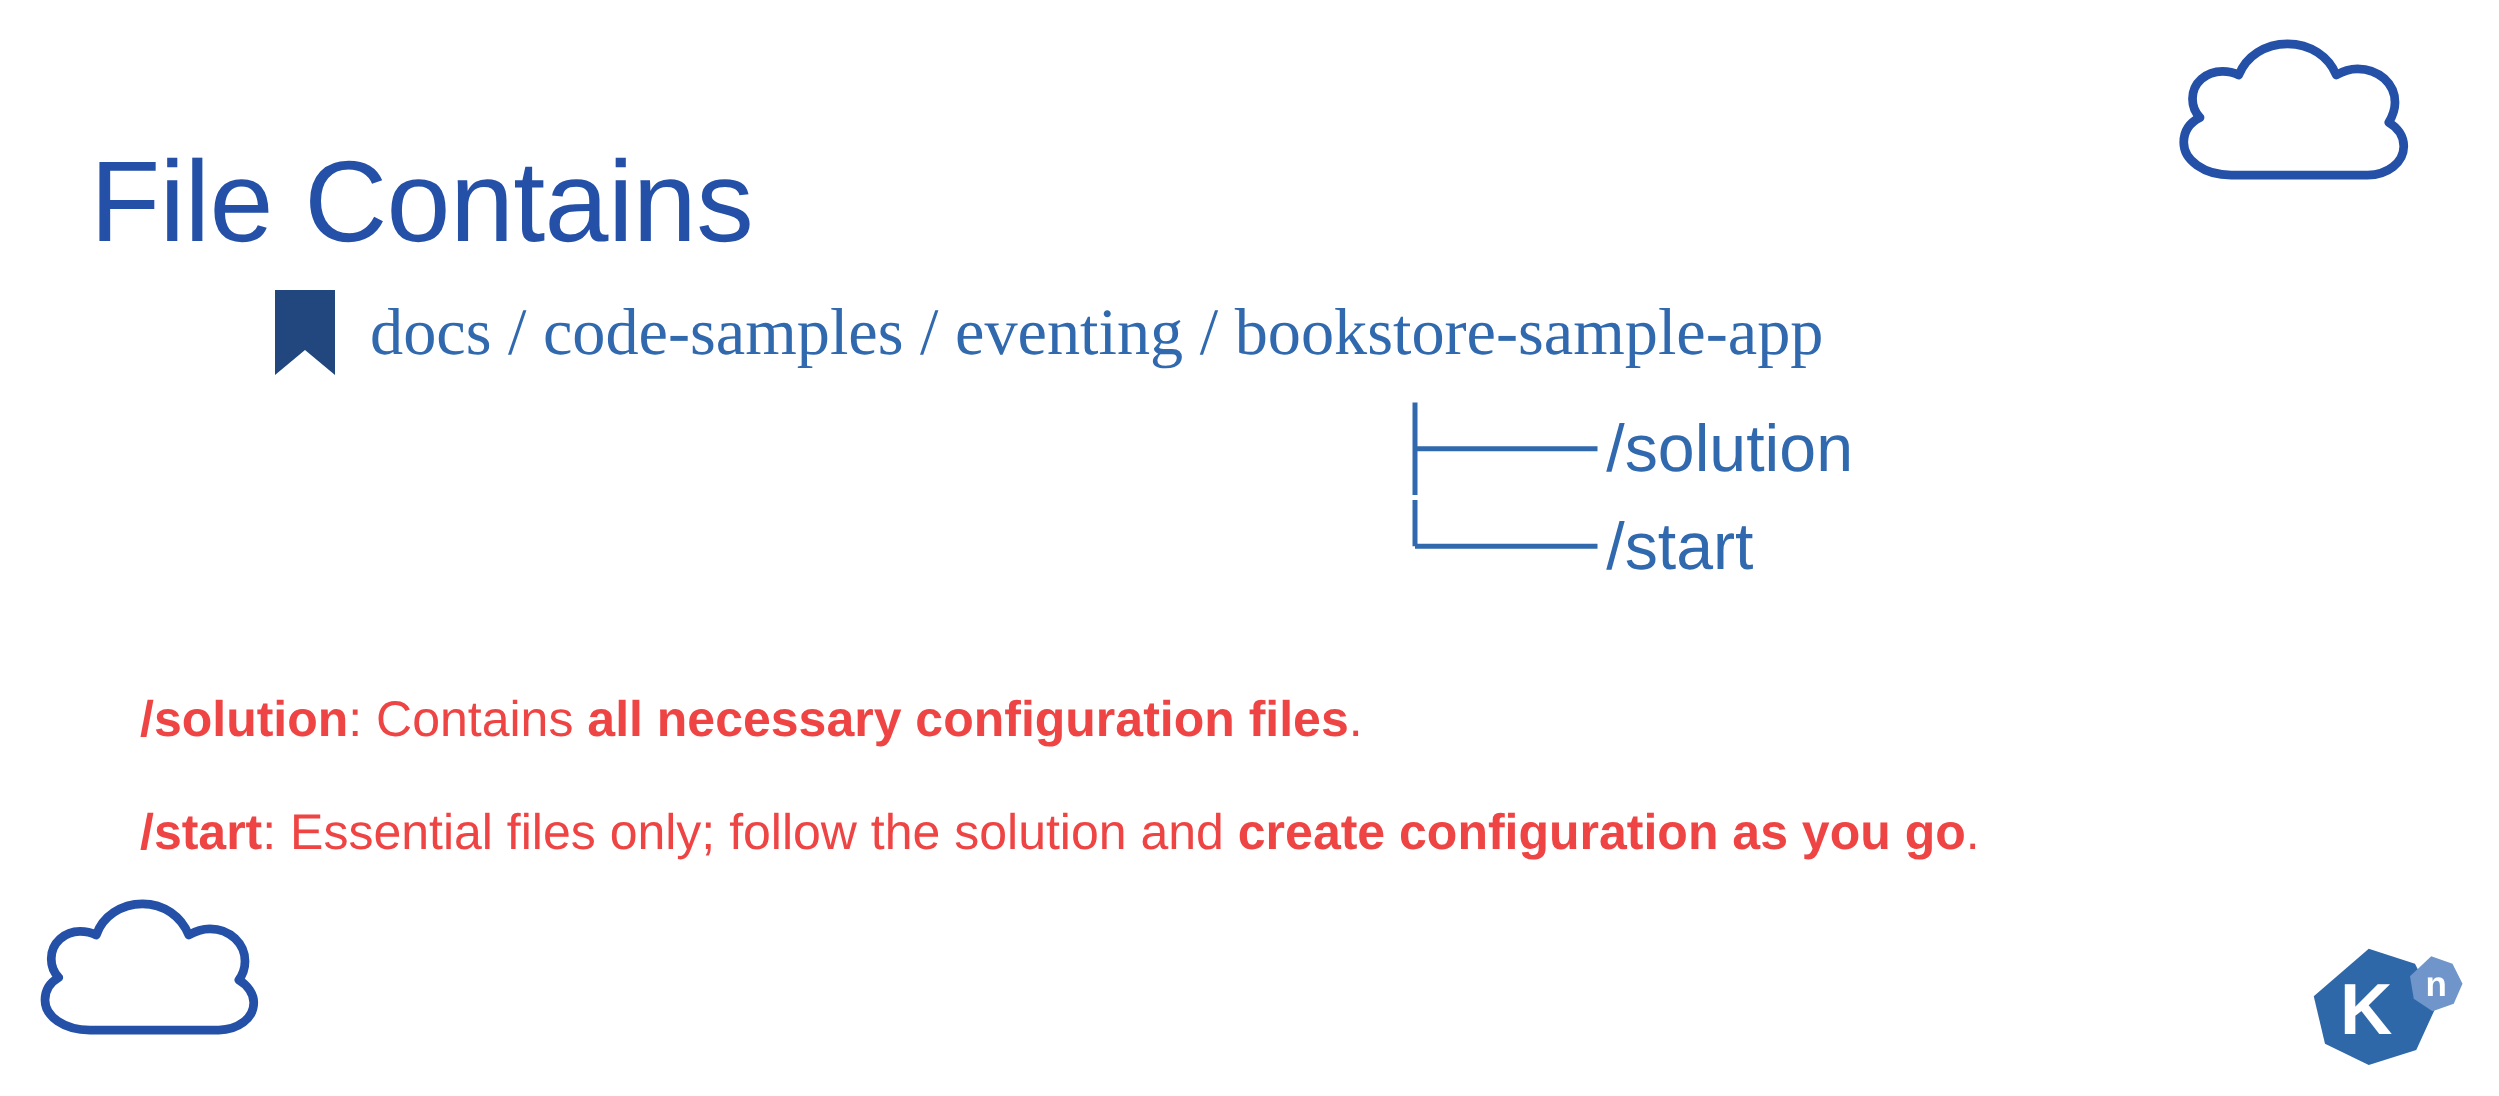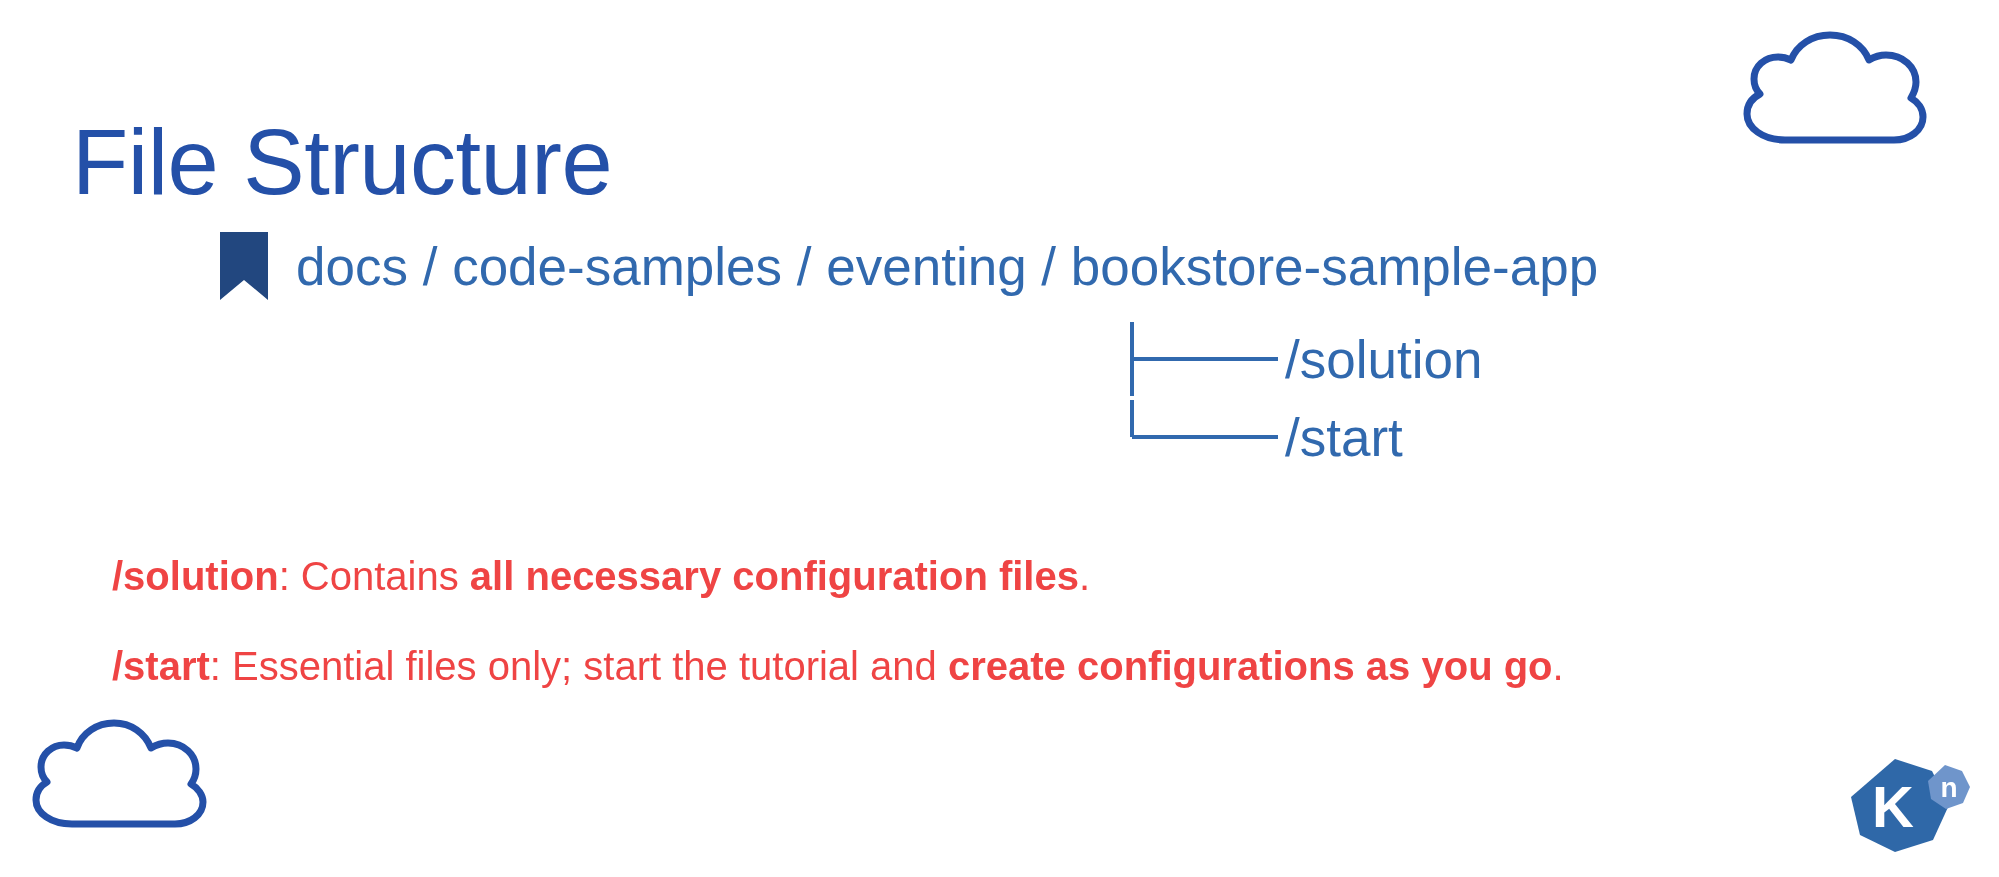"File Structure" h1.slide-title { text: Structure -> Contains }
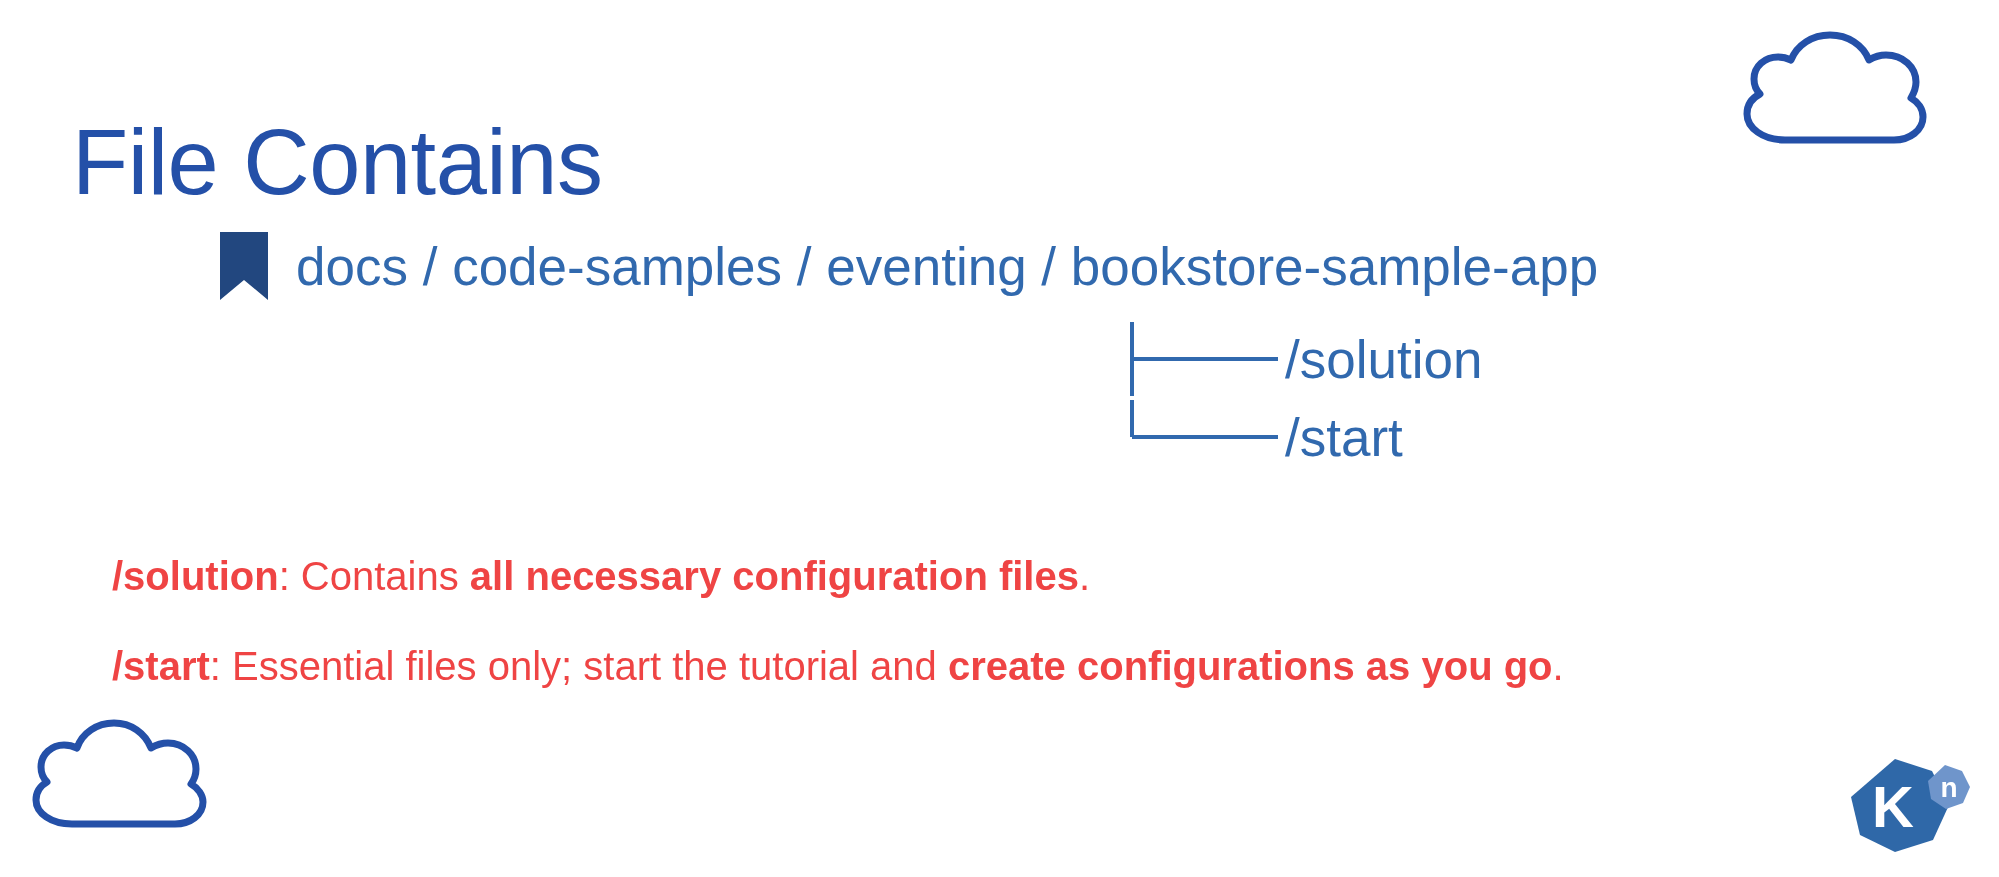"docs / code-samples / eventing" .path-text { font-family: none -> Liberation Serif, serif }
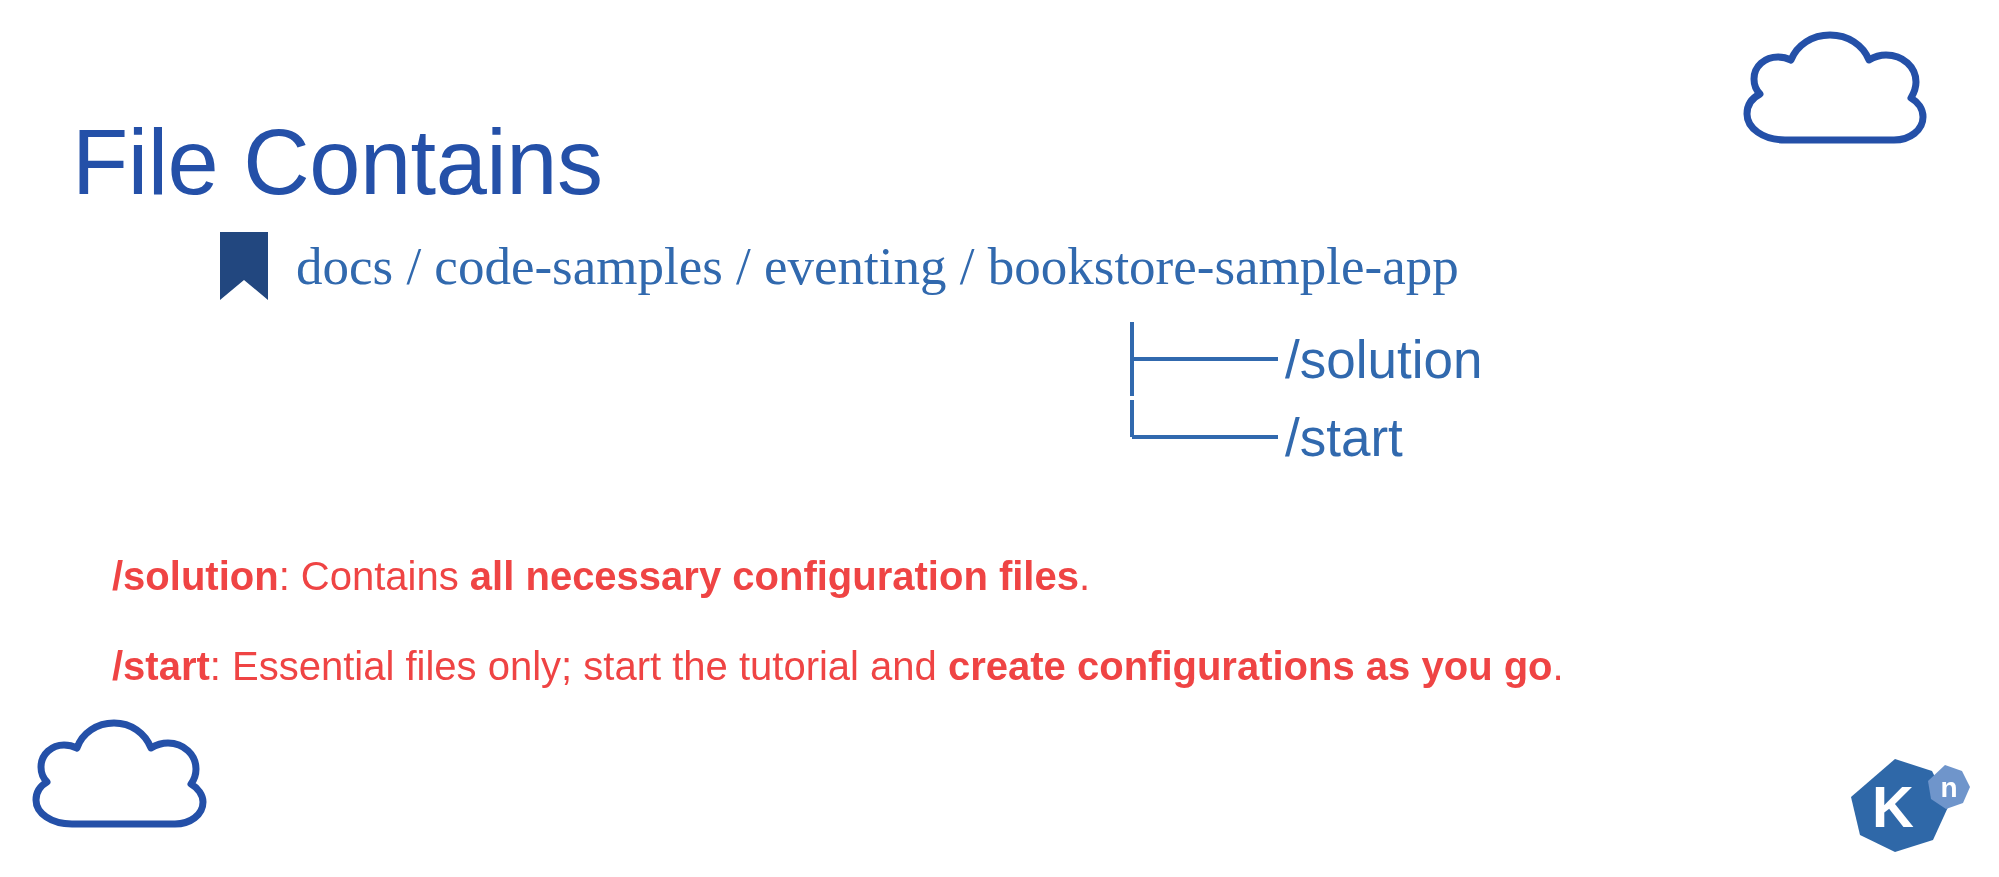": Essential files only; start" span { text: start the tutorial -> follow the solution }
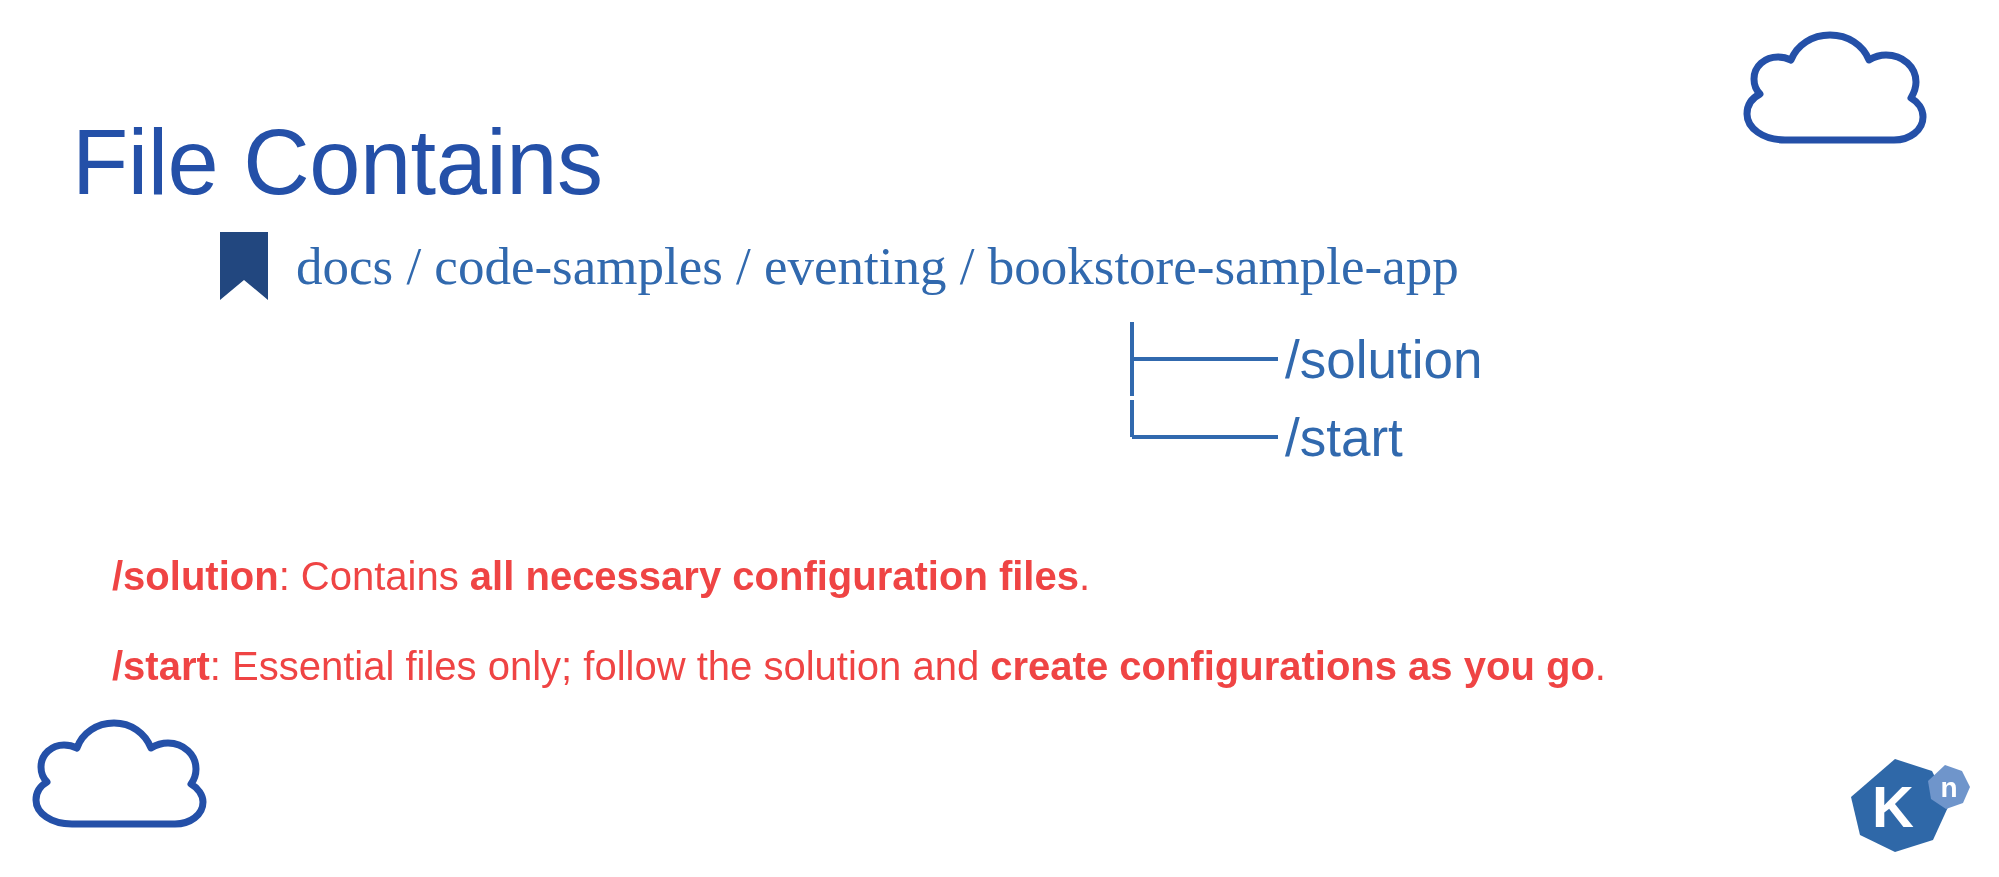"create configurations as you go" b { text: configurations -> configuration }
